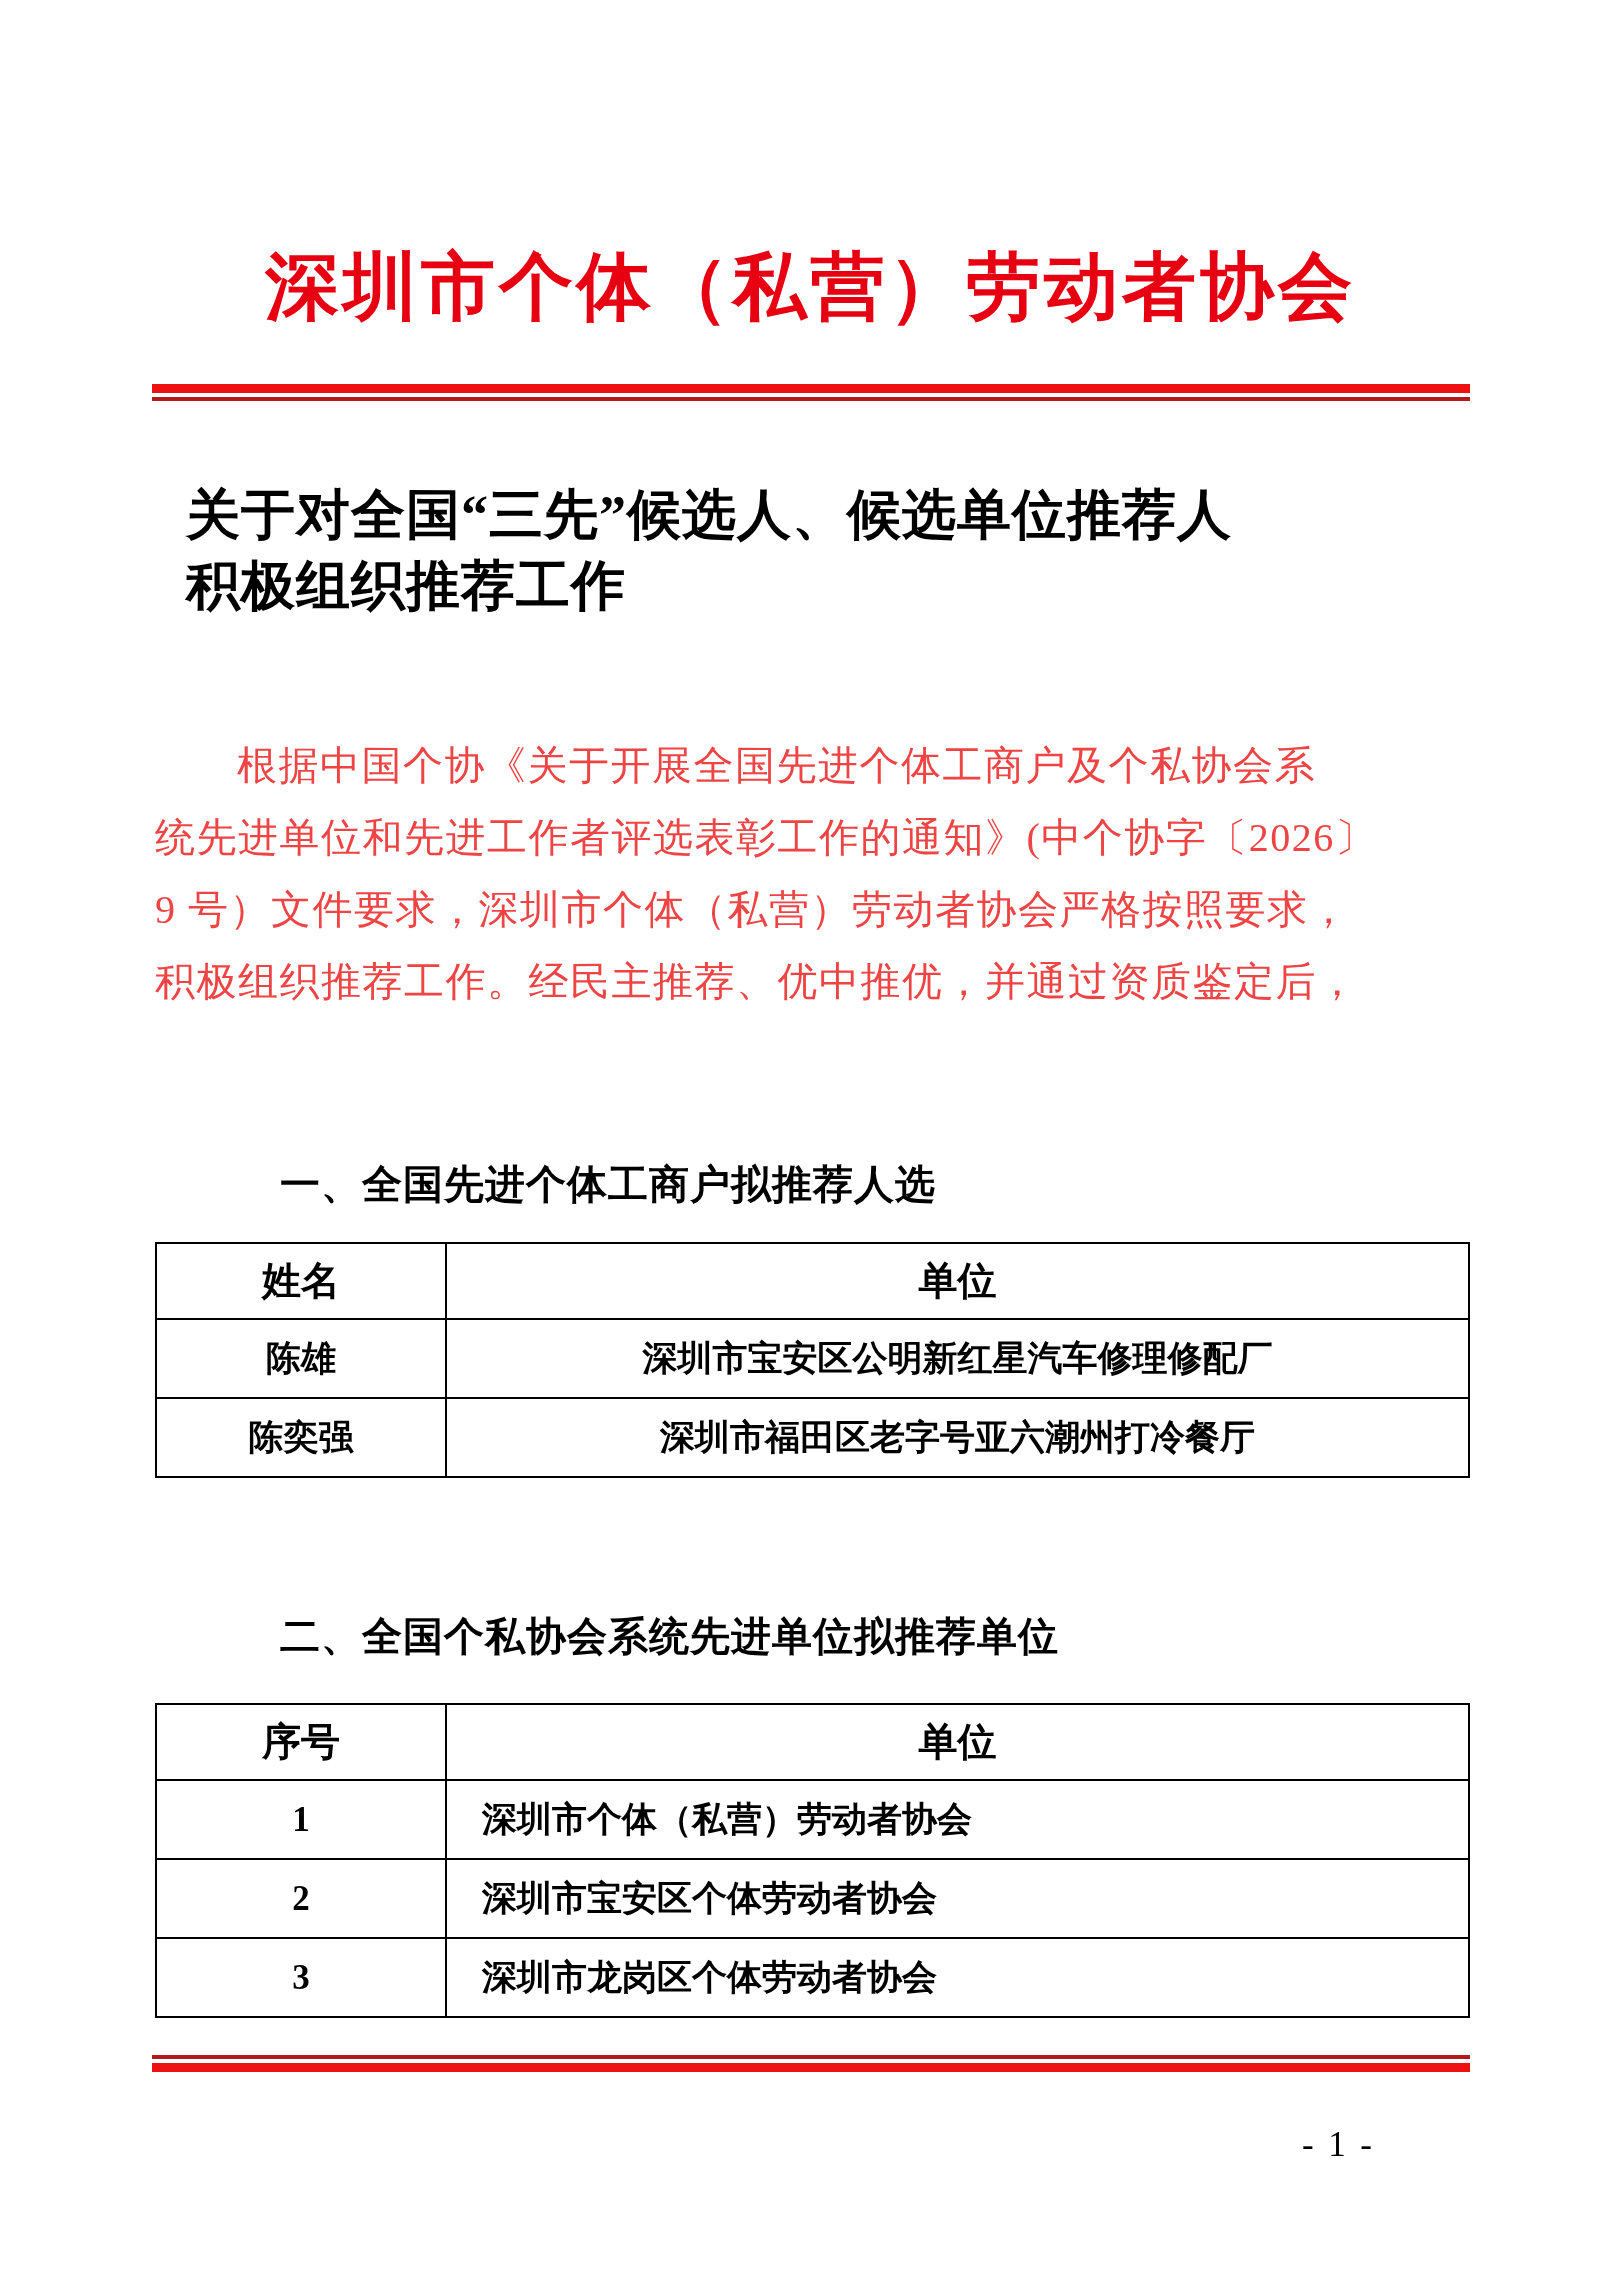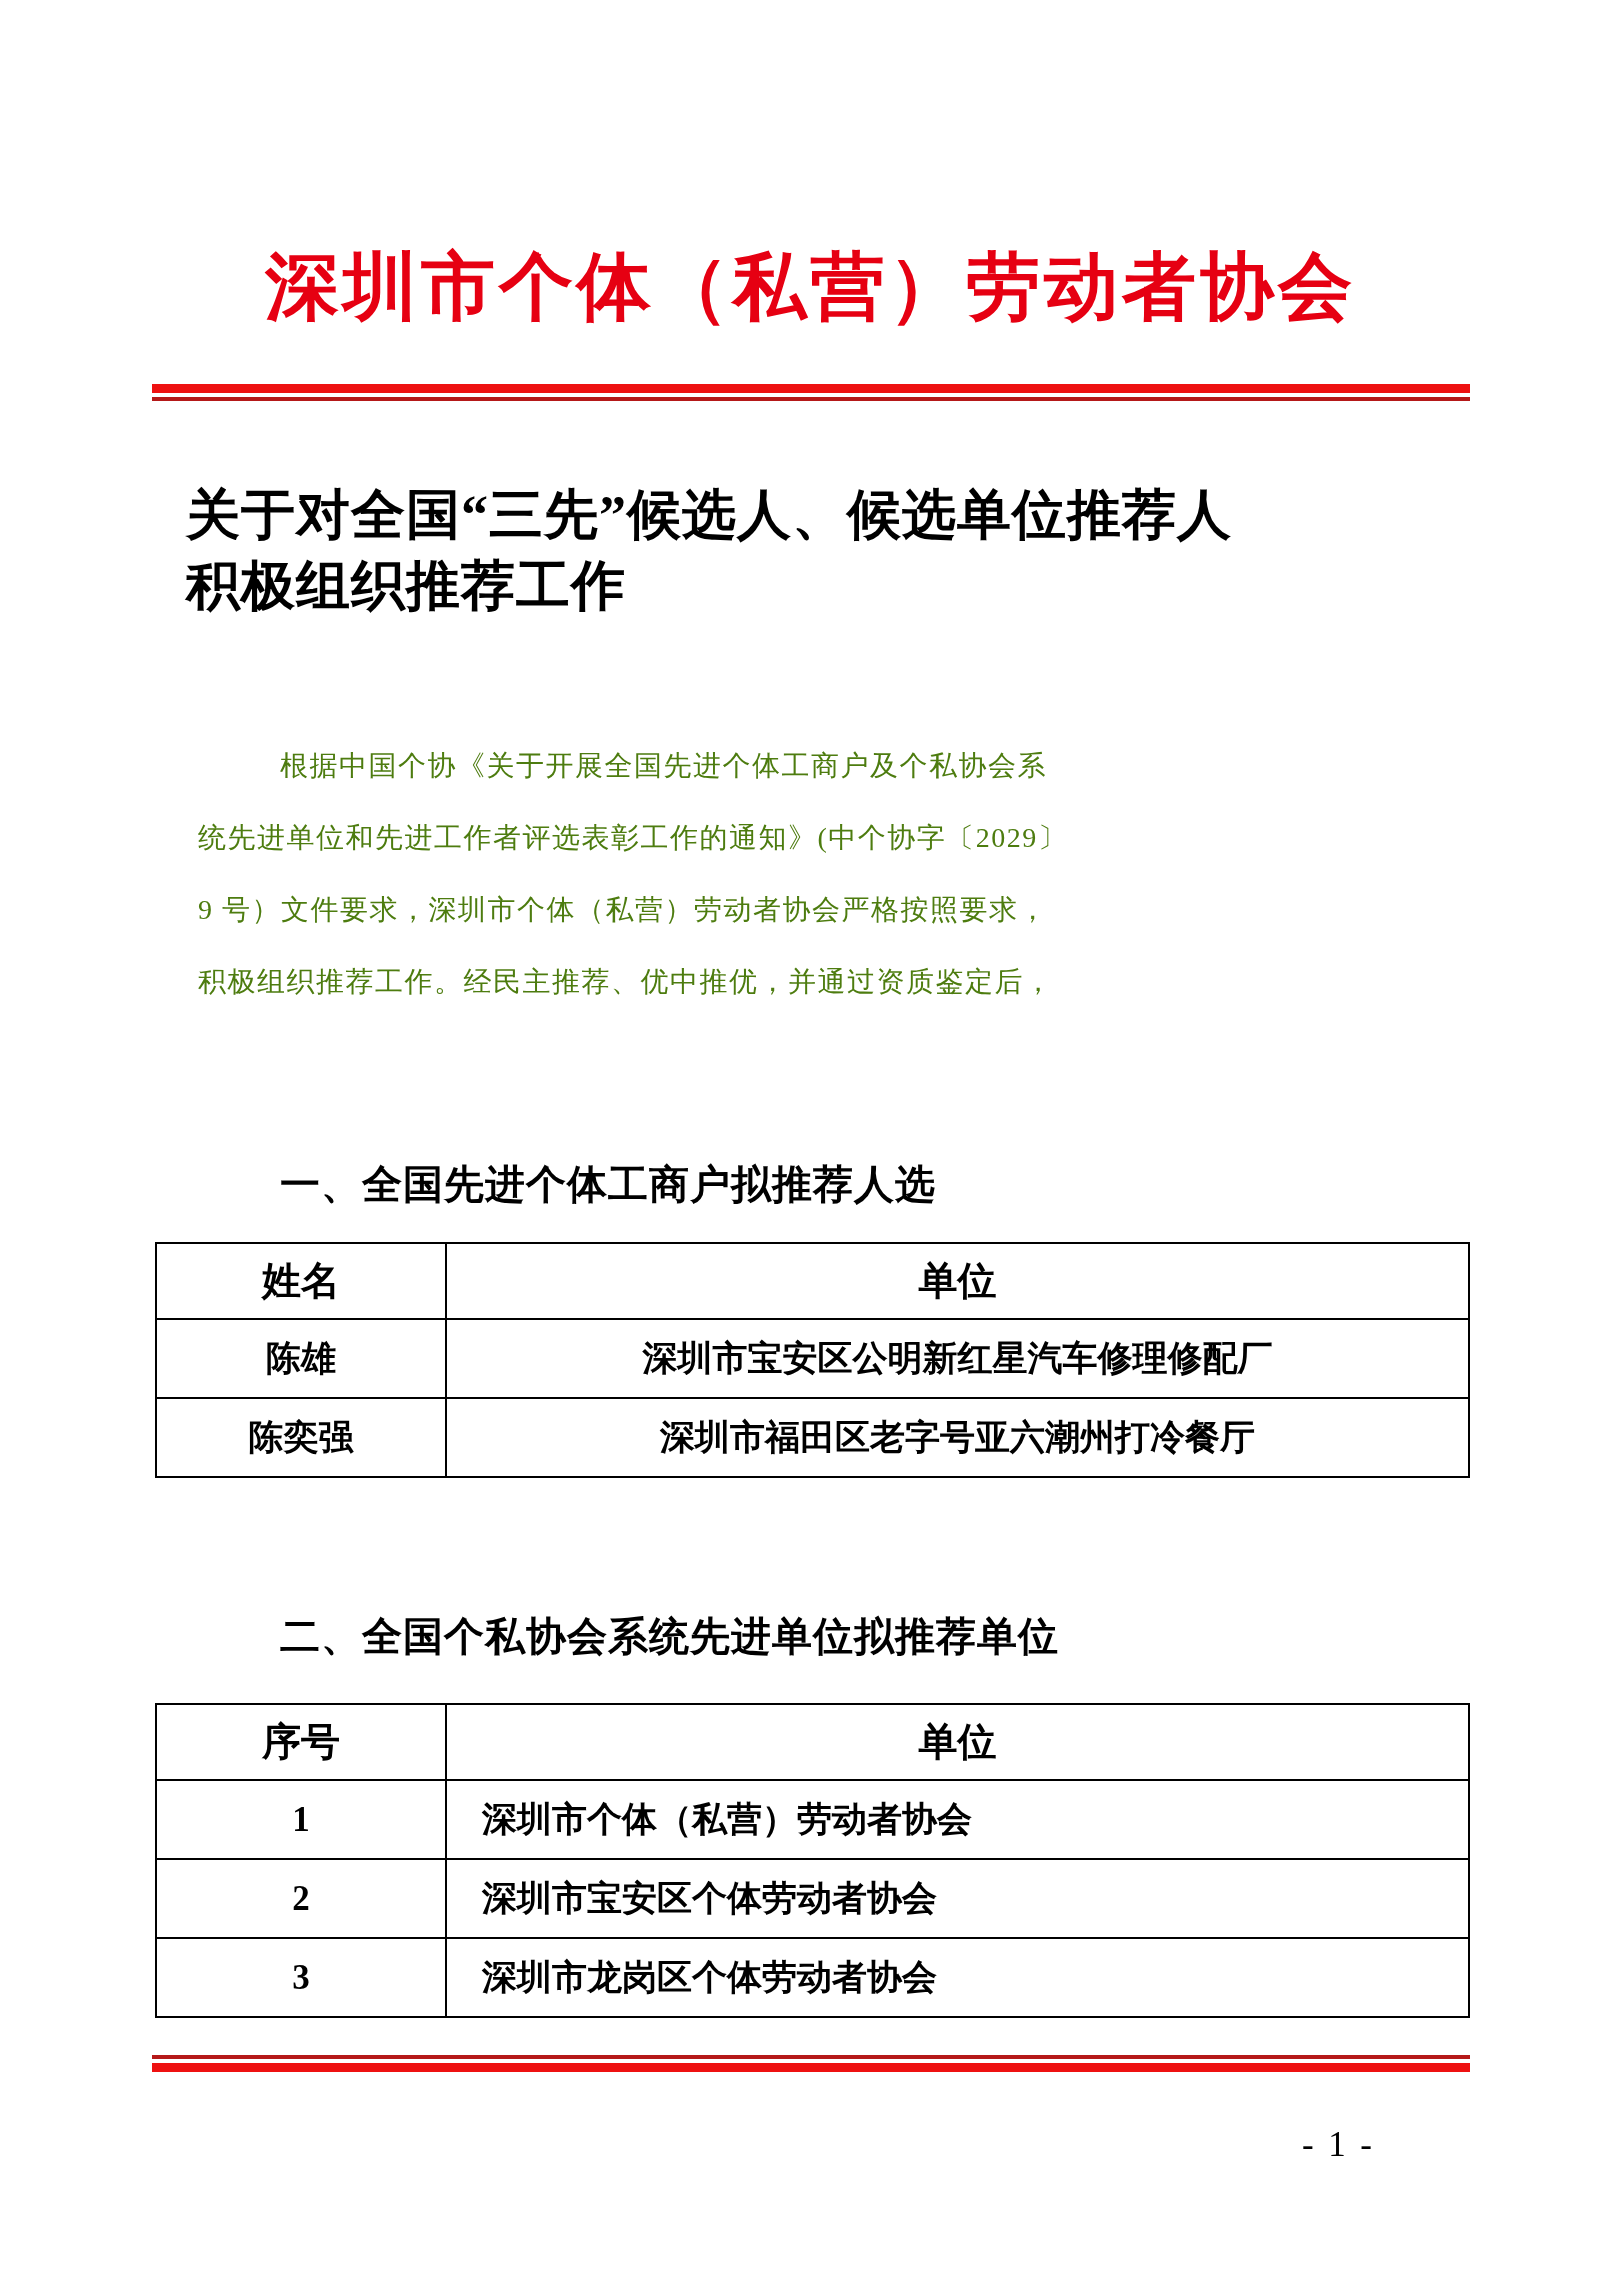"根据中国个协《关于开展全国先进个体工商户及个私协会系" .body-line { color: #4d7c0f -> #ef4444; font-size: 28px -> 40px; margin-left: 43px -> none }
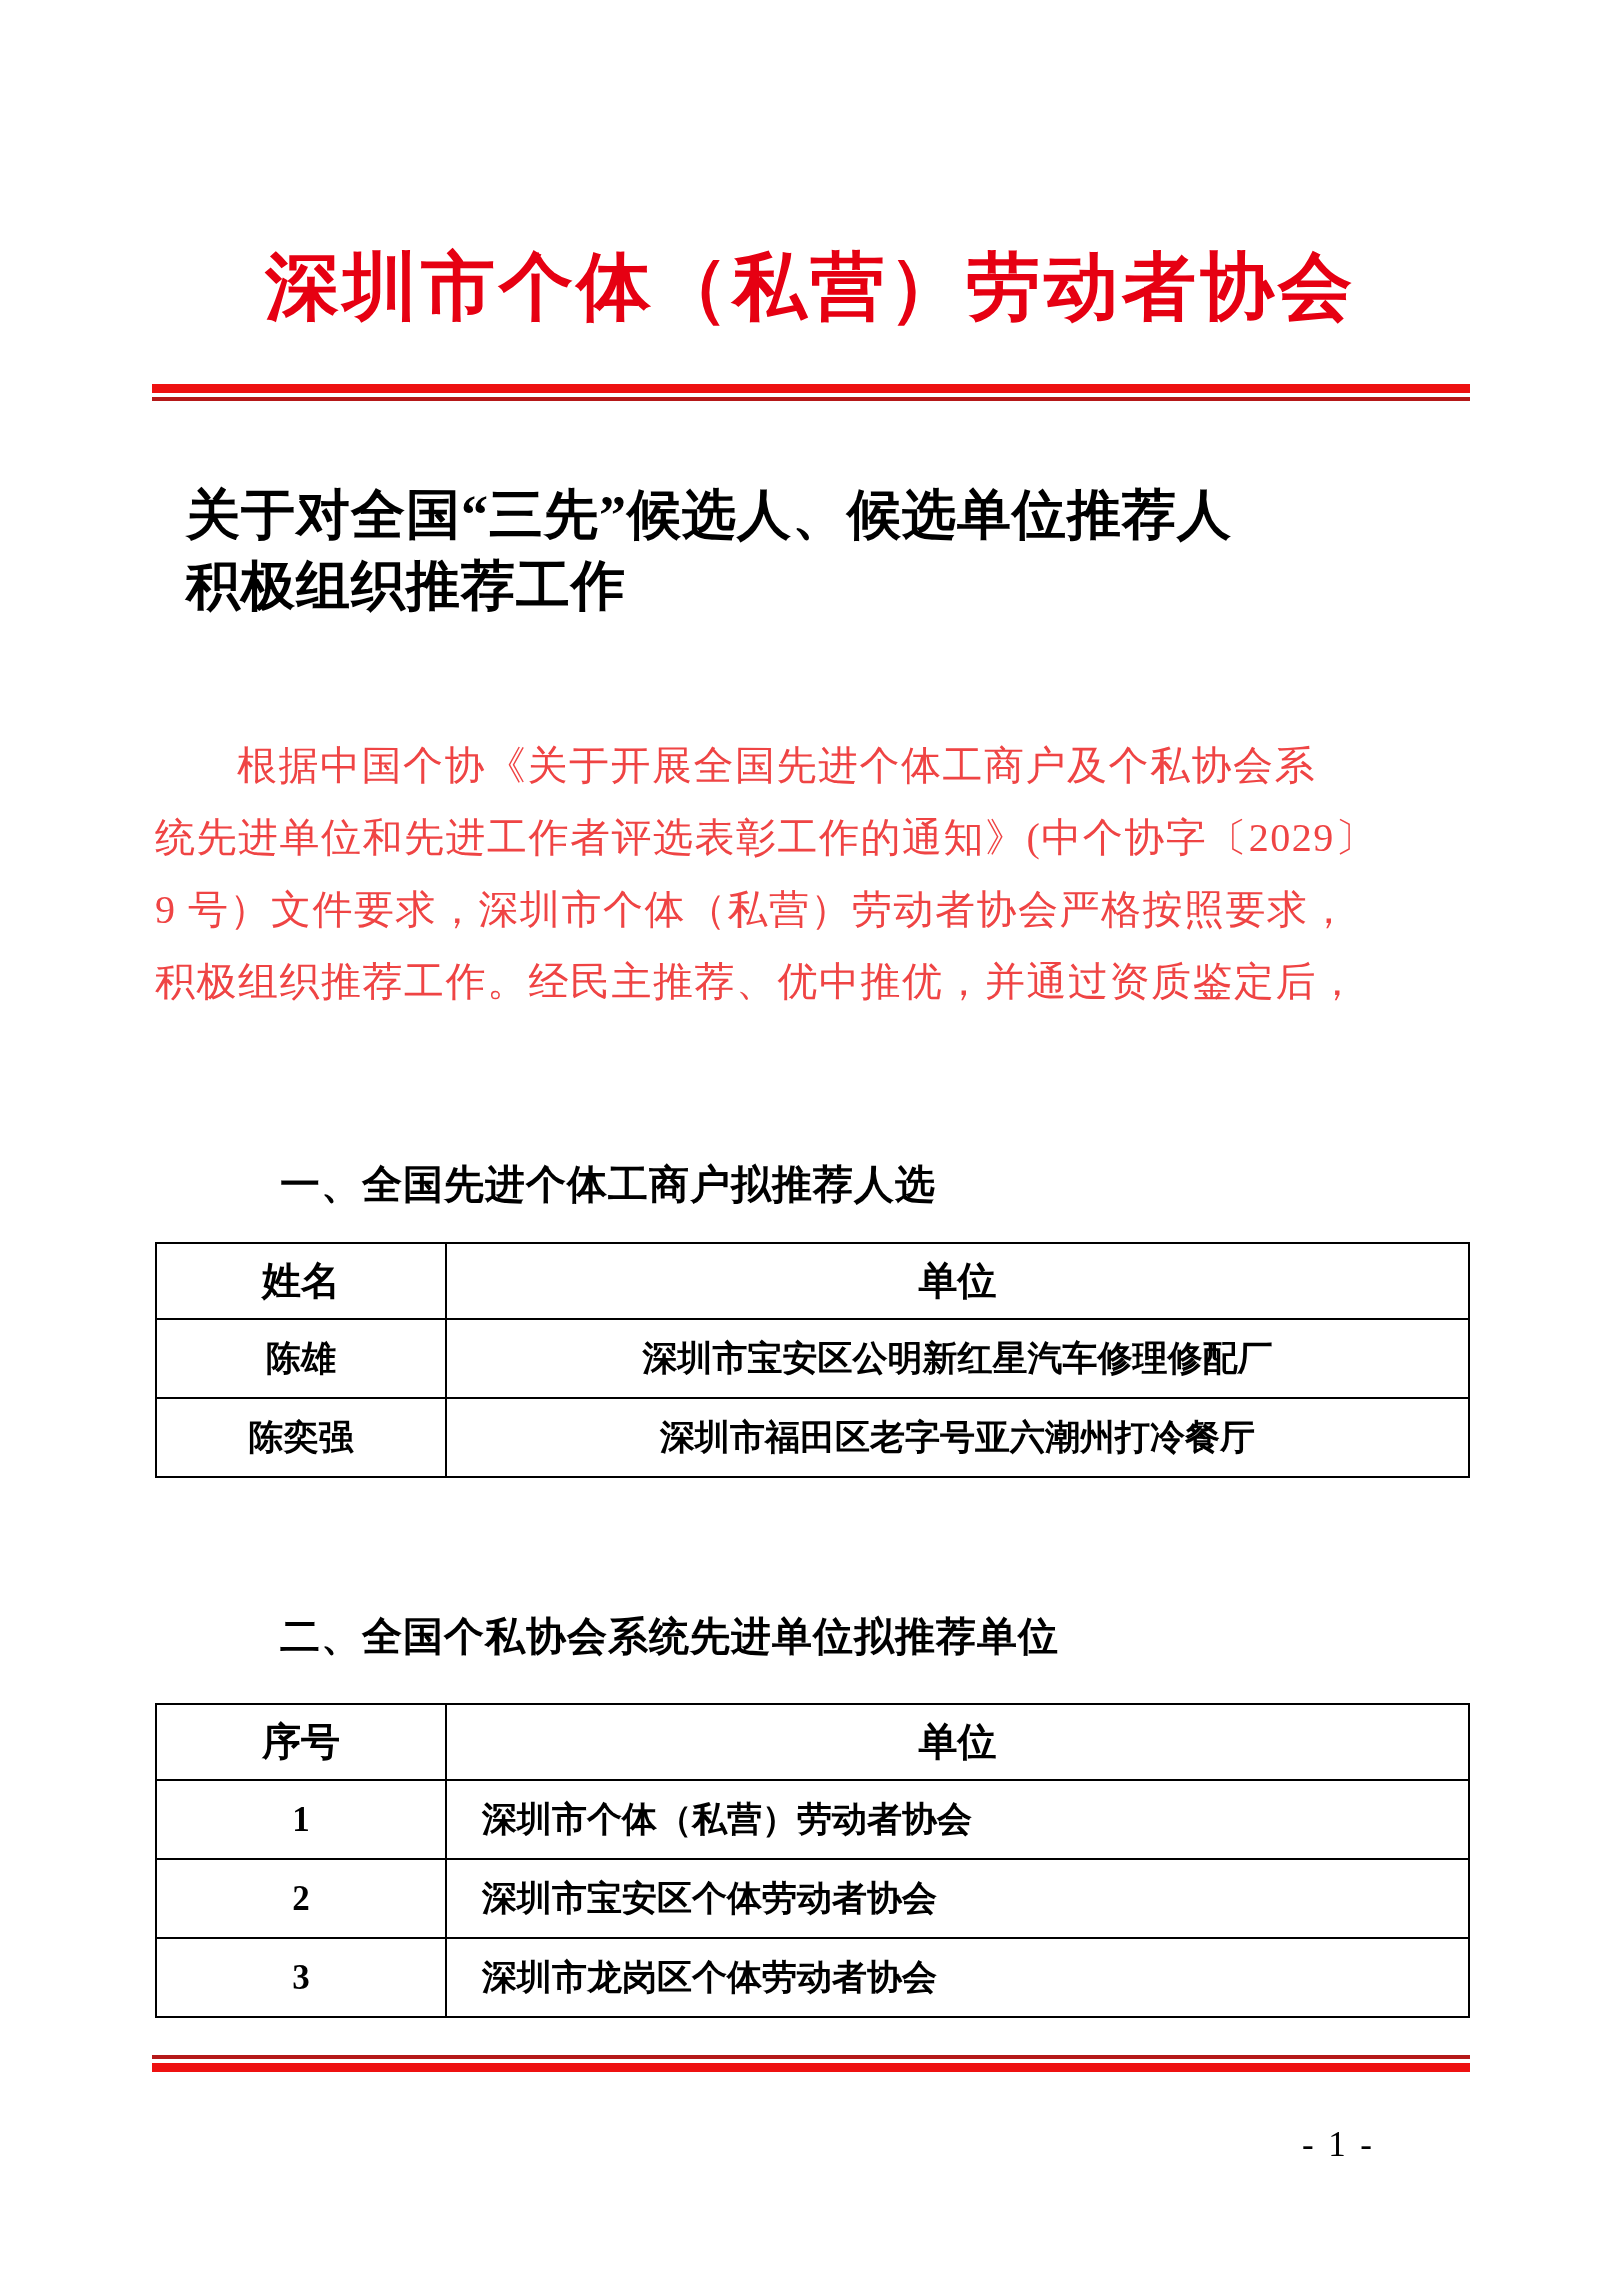"统先进单位和先进工作者评选表彰工作的通知》(中个协字〔2029〕" div.body-line { text: 2029 -> 2026 }
